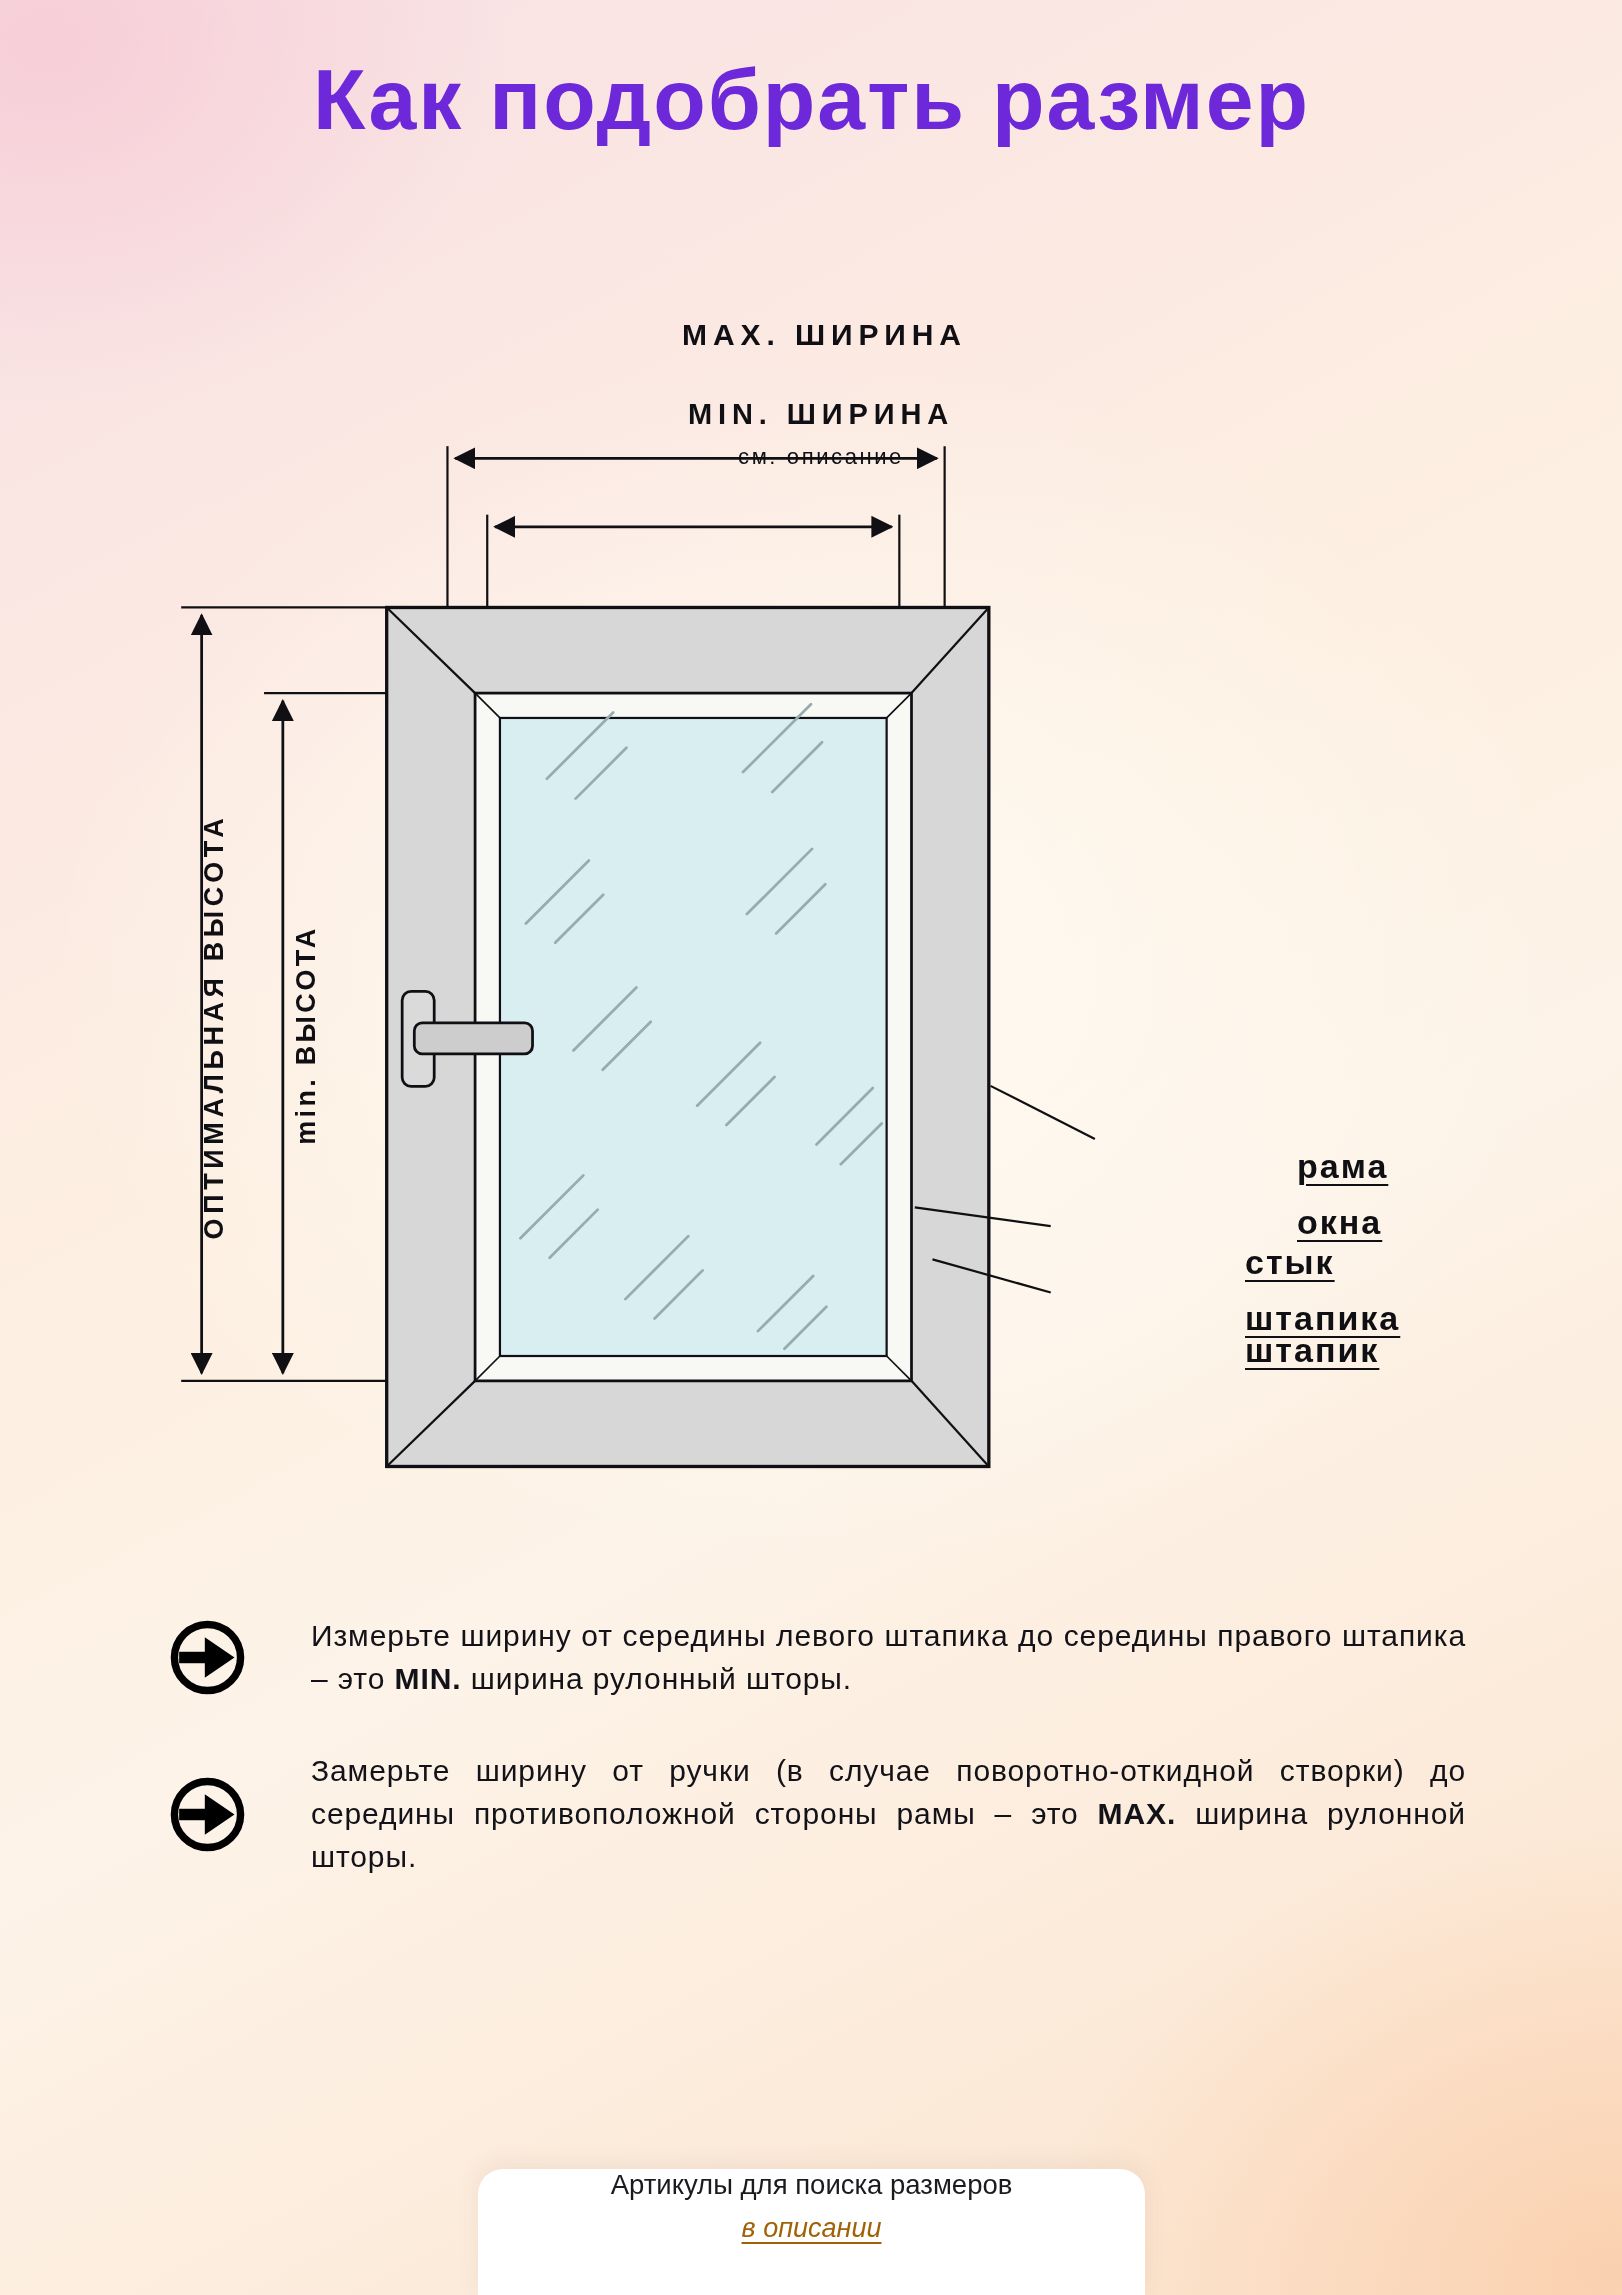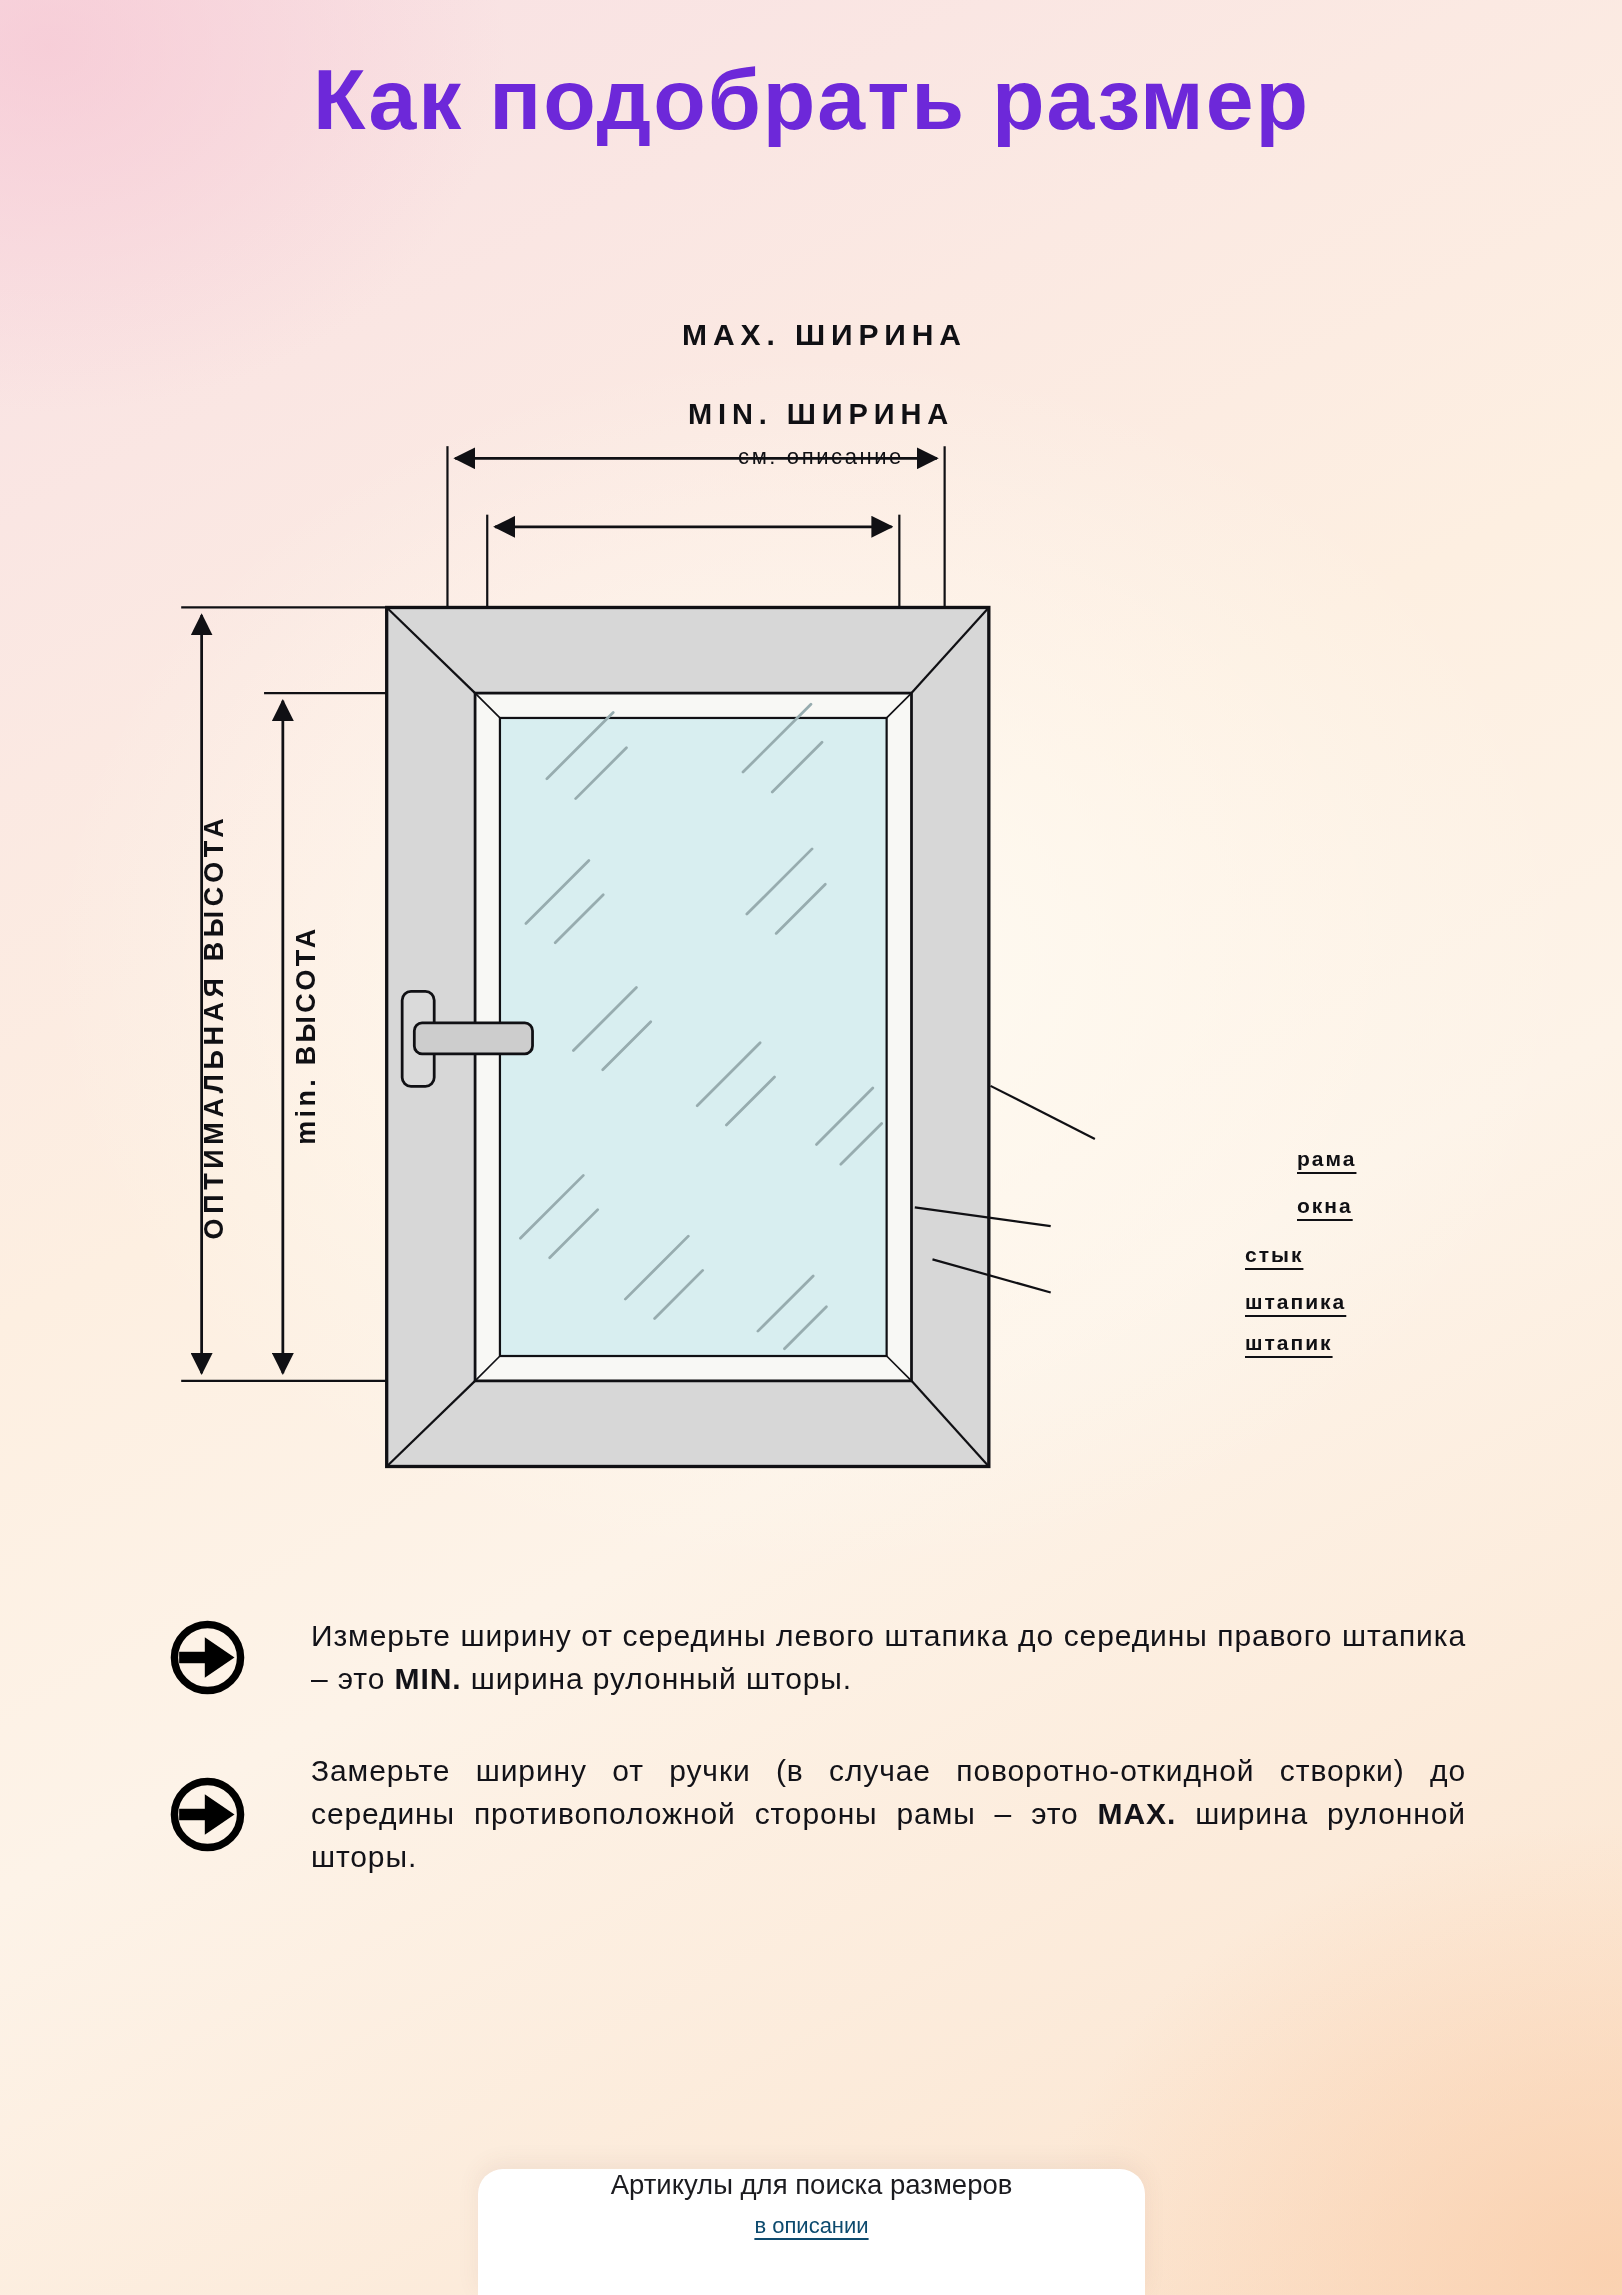"рама" .callout { font-size: 21px -> 34px; gap: 23px -> 17px }
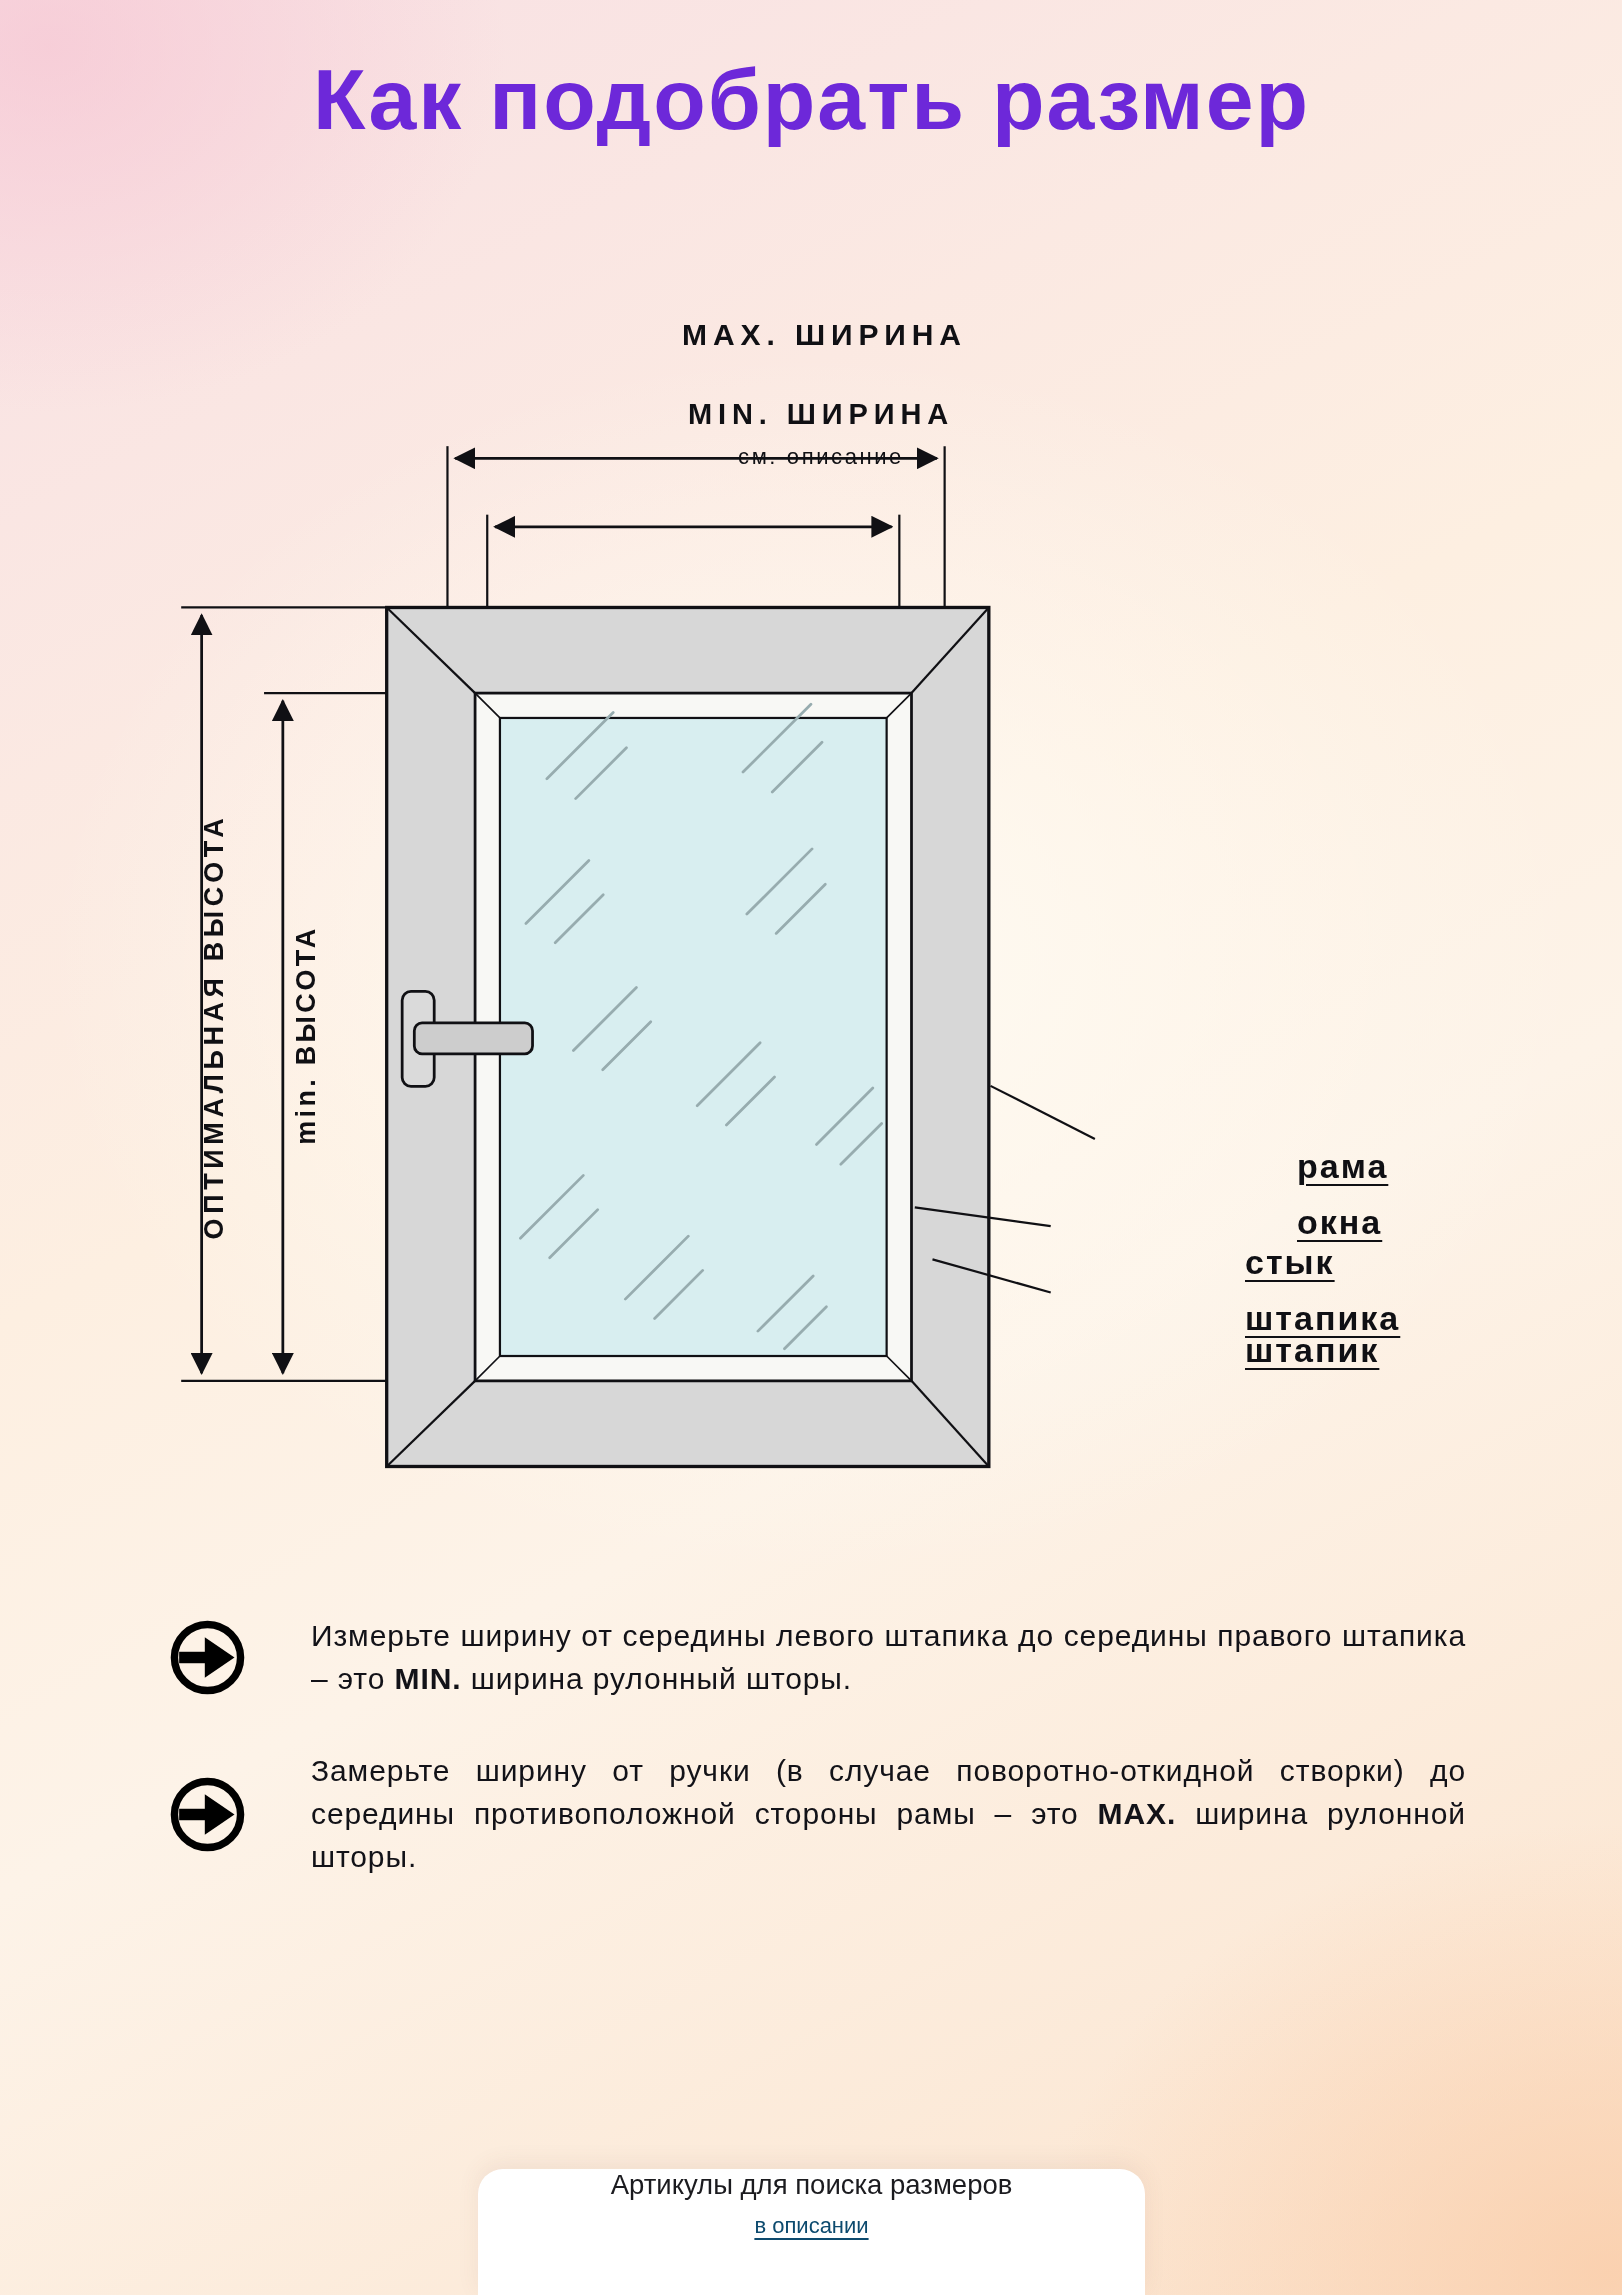"в описании" .footer .link { color: #0c4a6e -> #a16207; font-size: 22px -> 27px; font-style: none -> italic }
